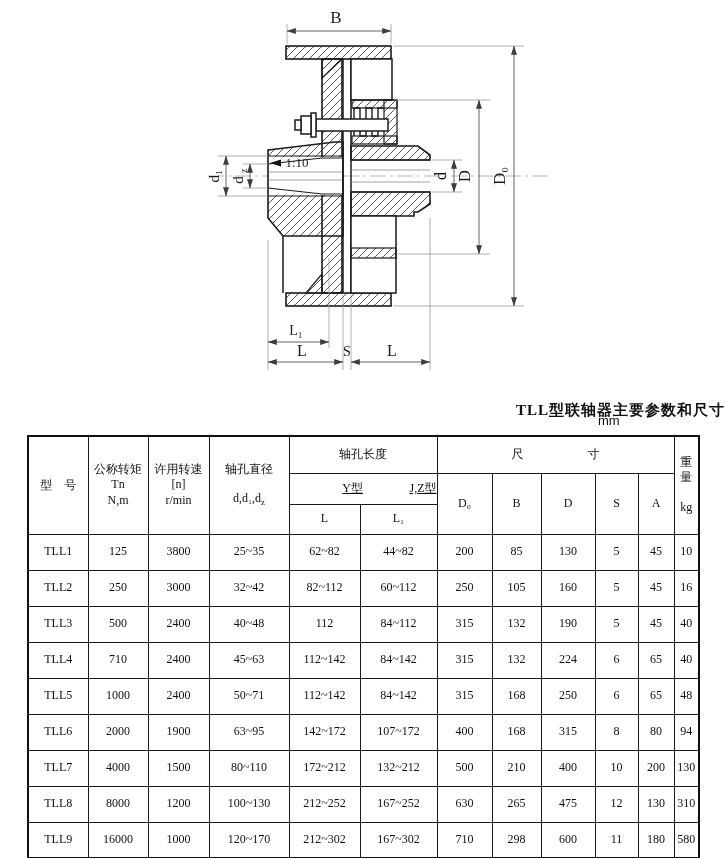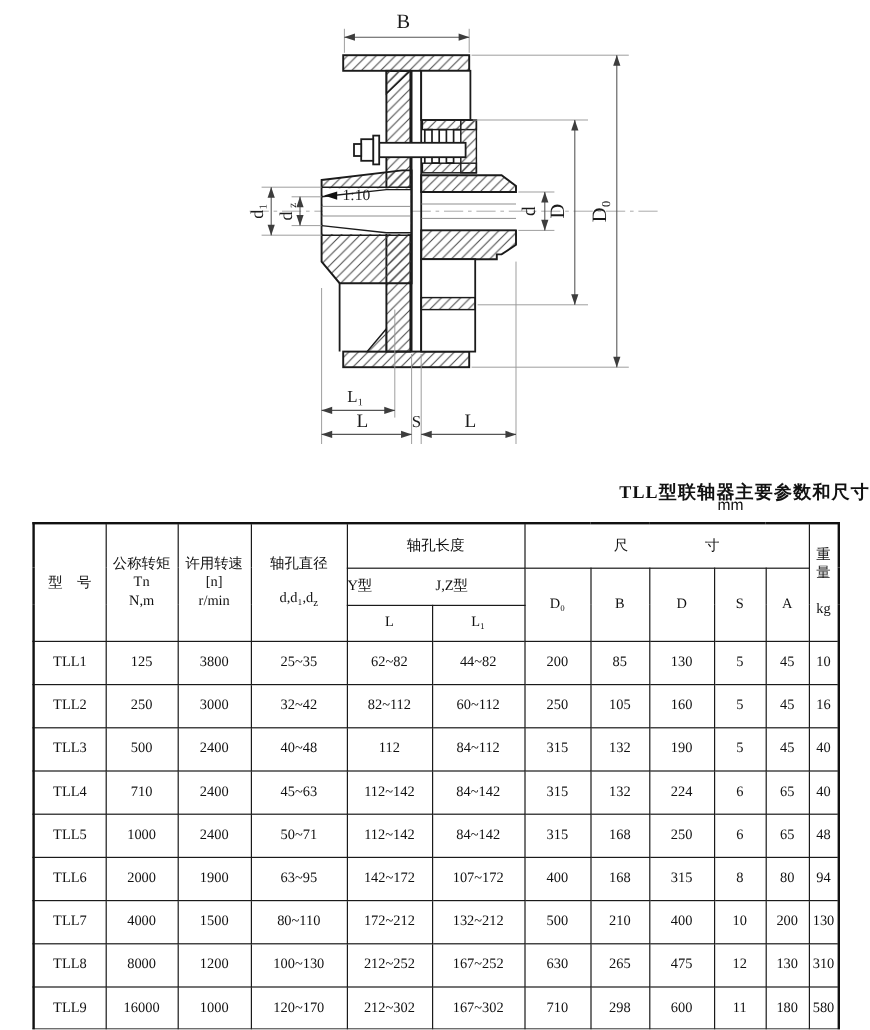"Y型" .split span { text-align: left -> right; text-decoration: none -> underline }
